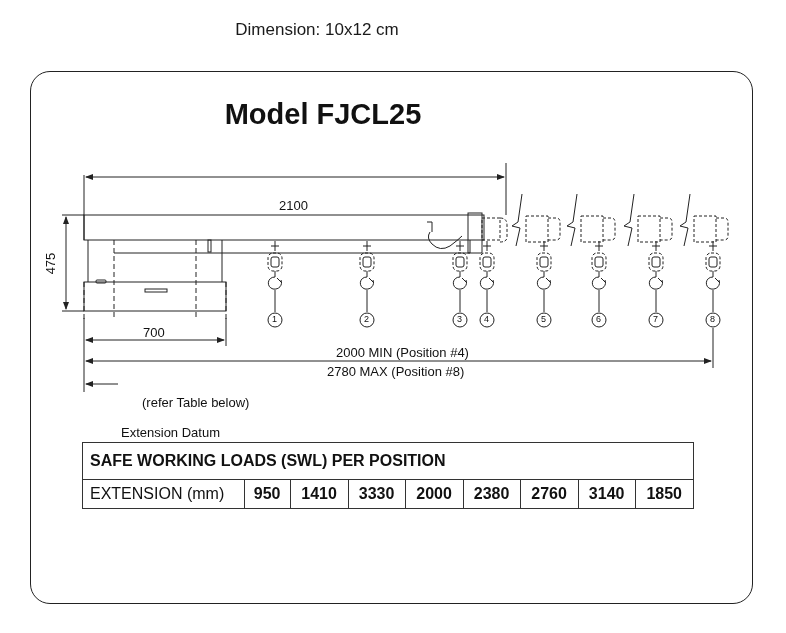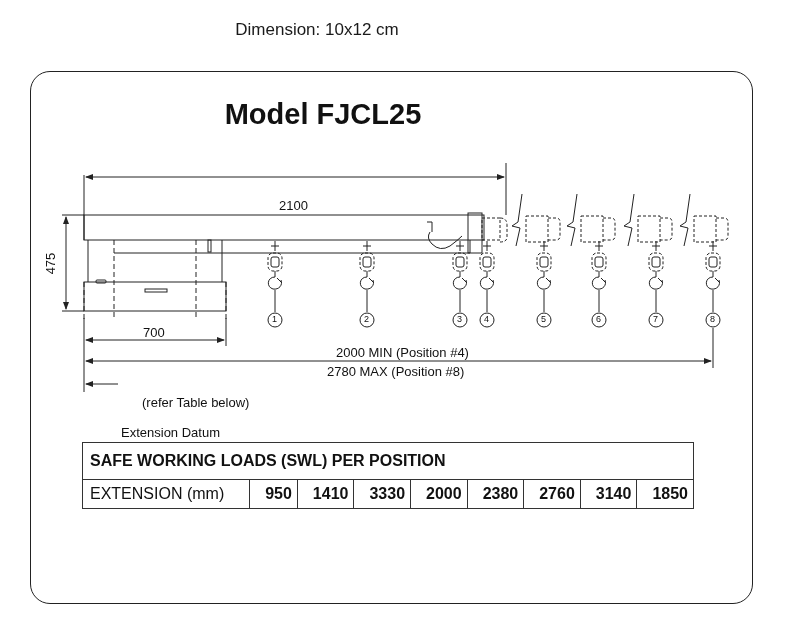"SAFE WORKING LOADS (SWL) PER" table.swl td { padding: 0 15px -> 0 4px }
